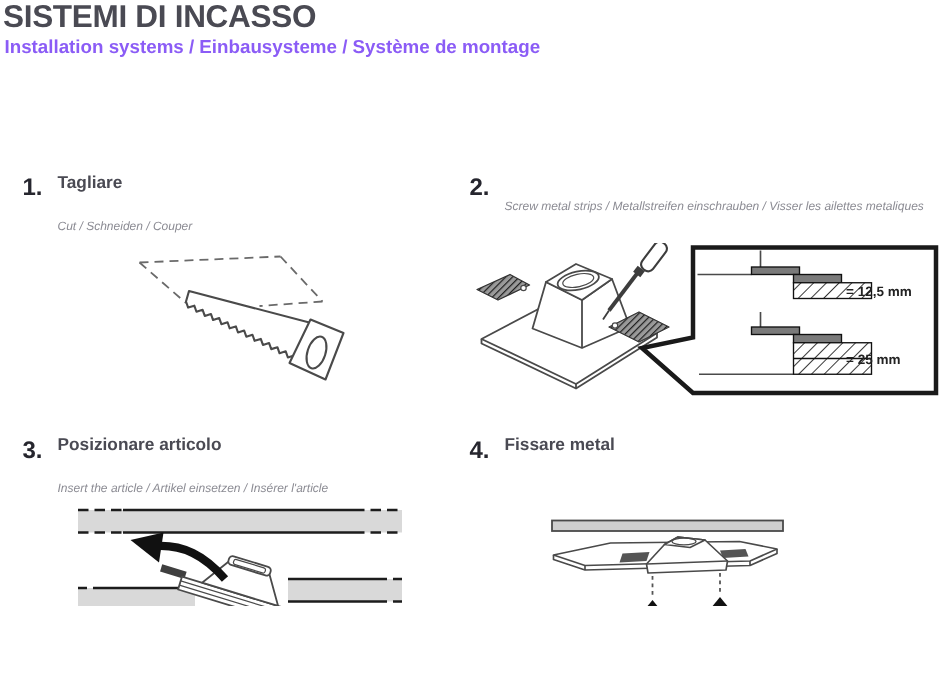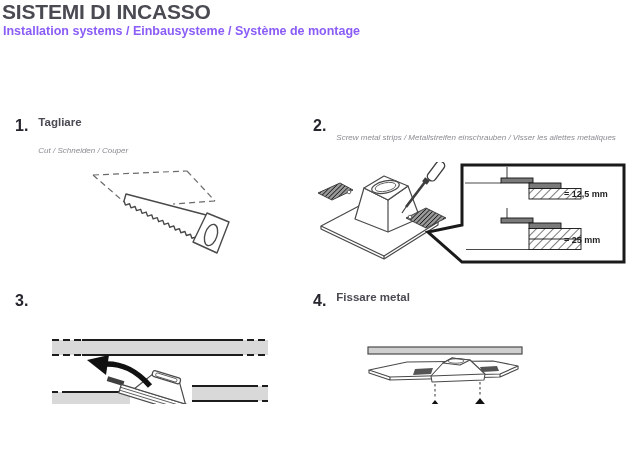"Posizionare articolo" div { html: none -> <div> <div>Posizionare articolo</div> <div>Insert the article / Artikel einsetzen / Insérer l'article</div> </div> }
